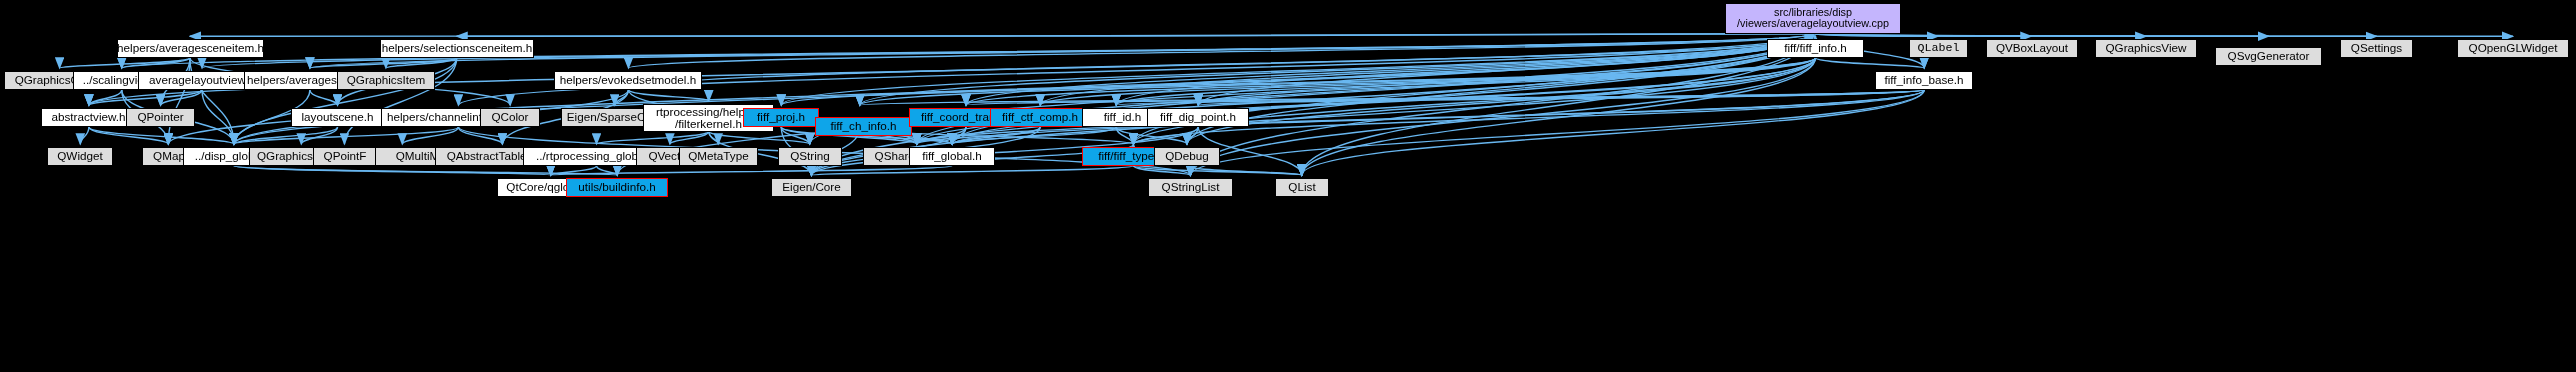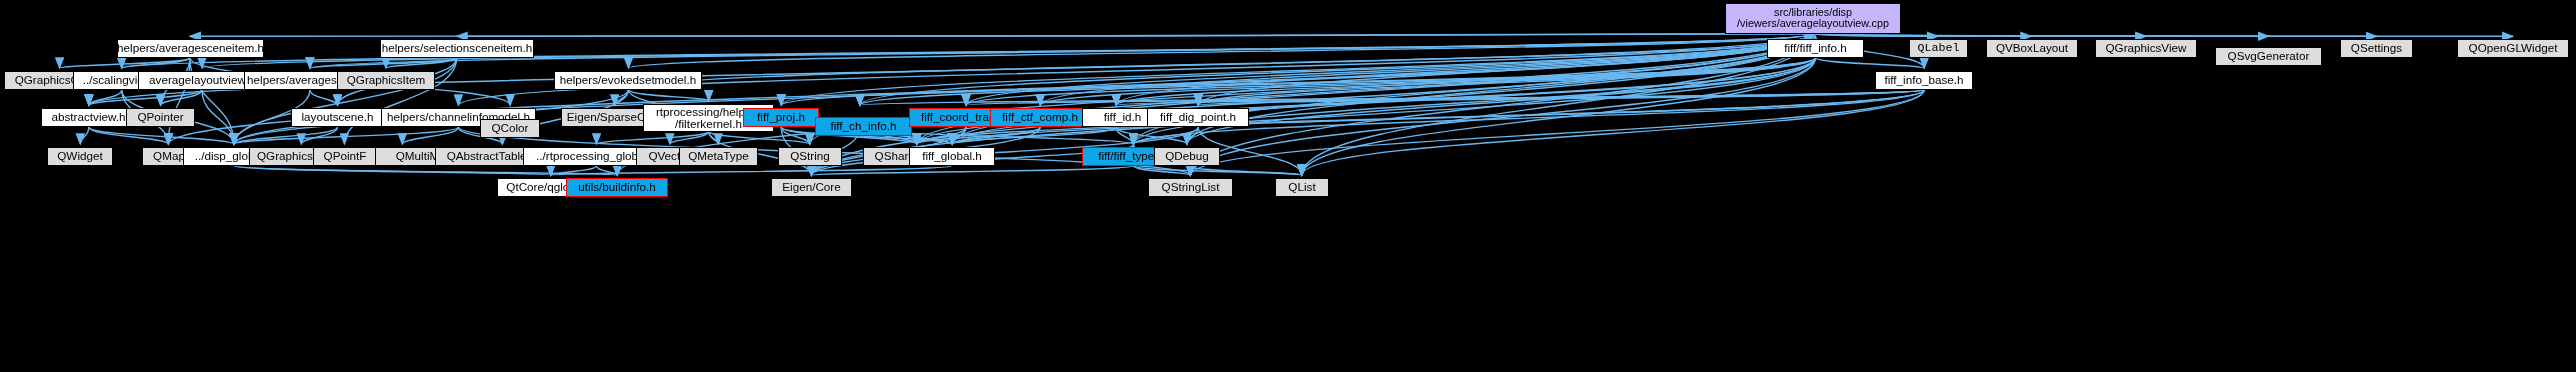"QColor" div.node { margin-top: 11px -> none }
